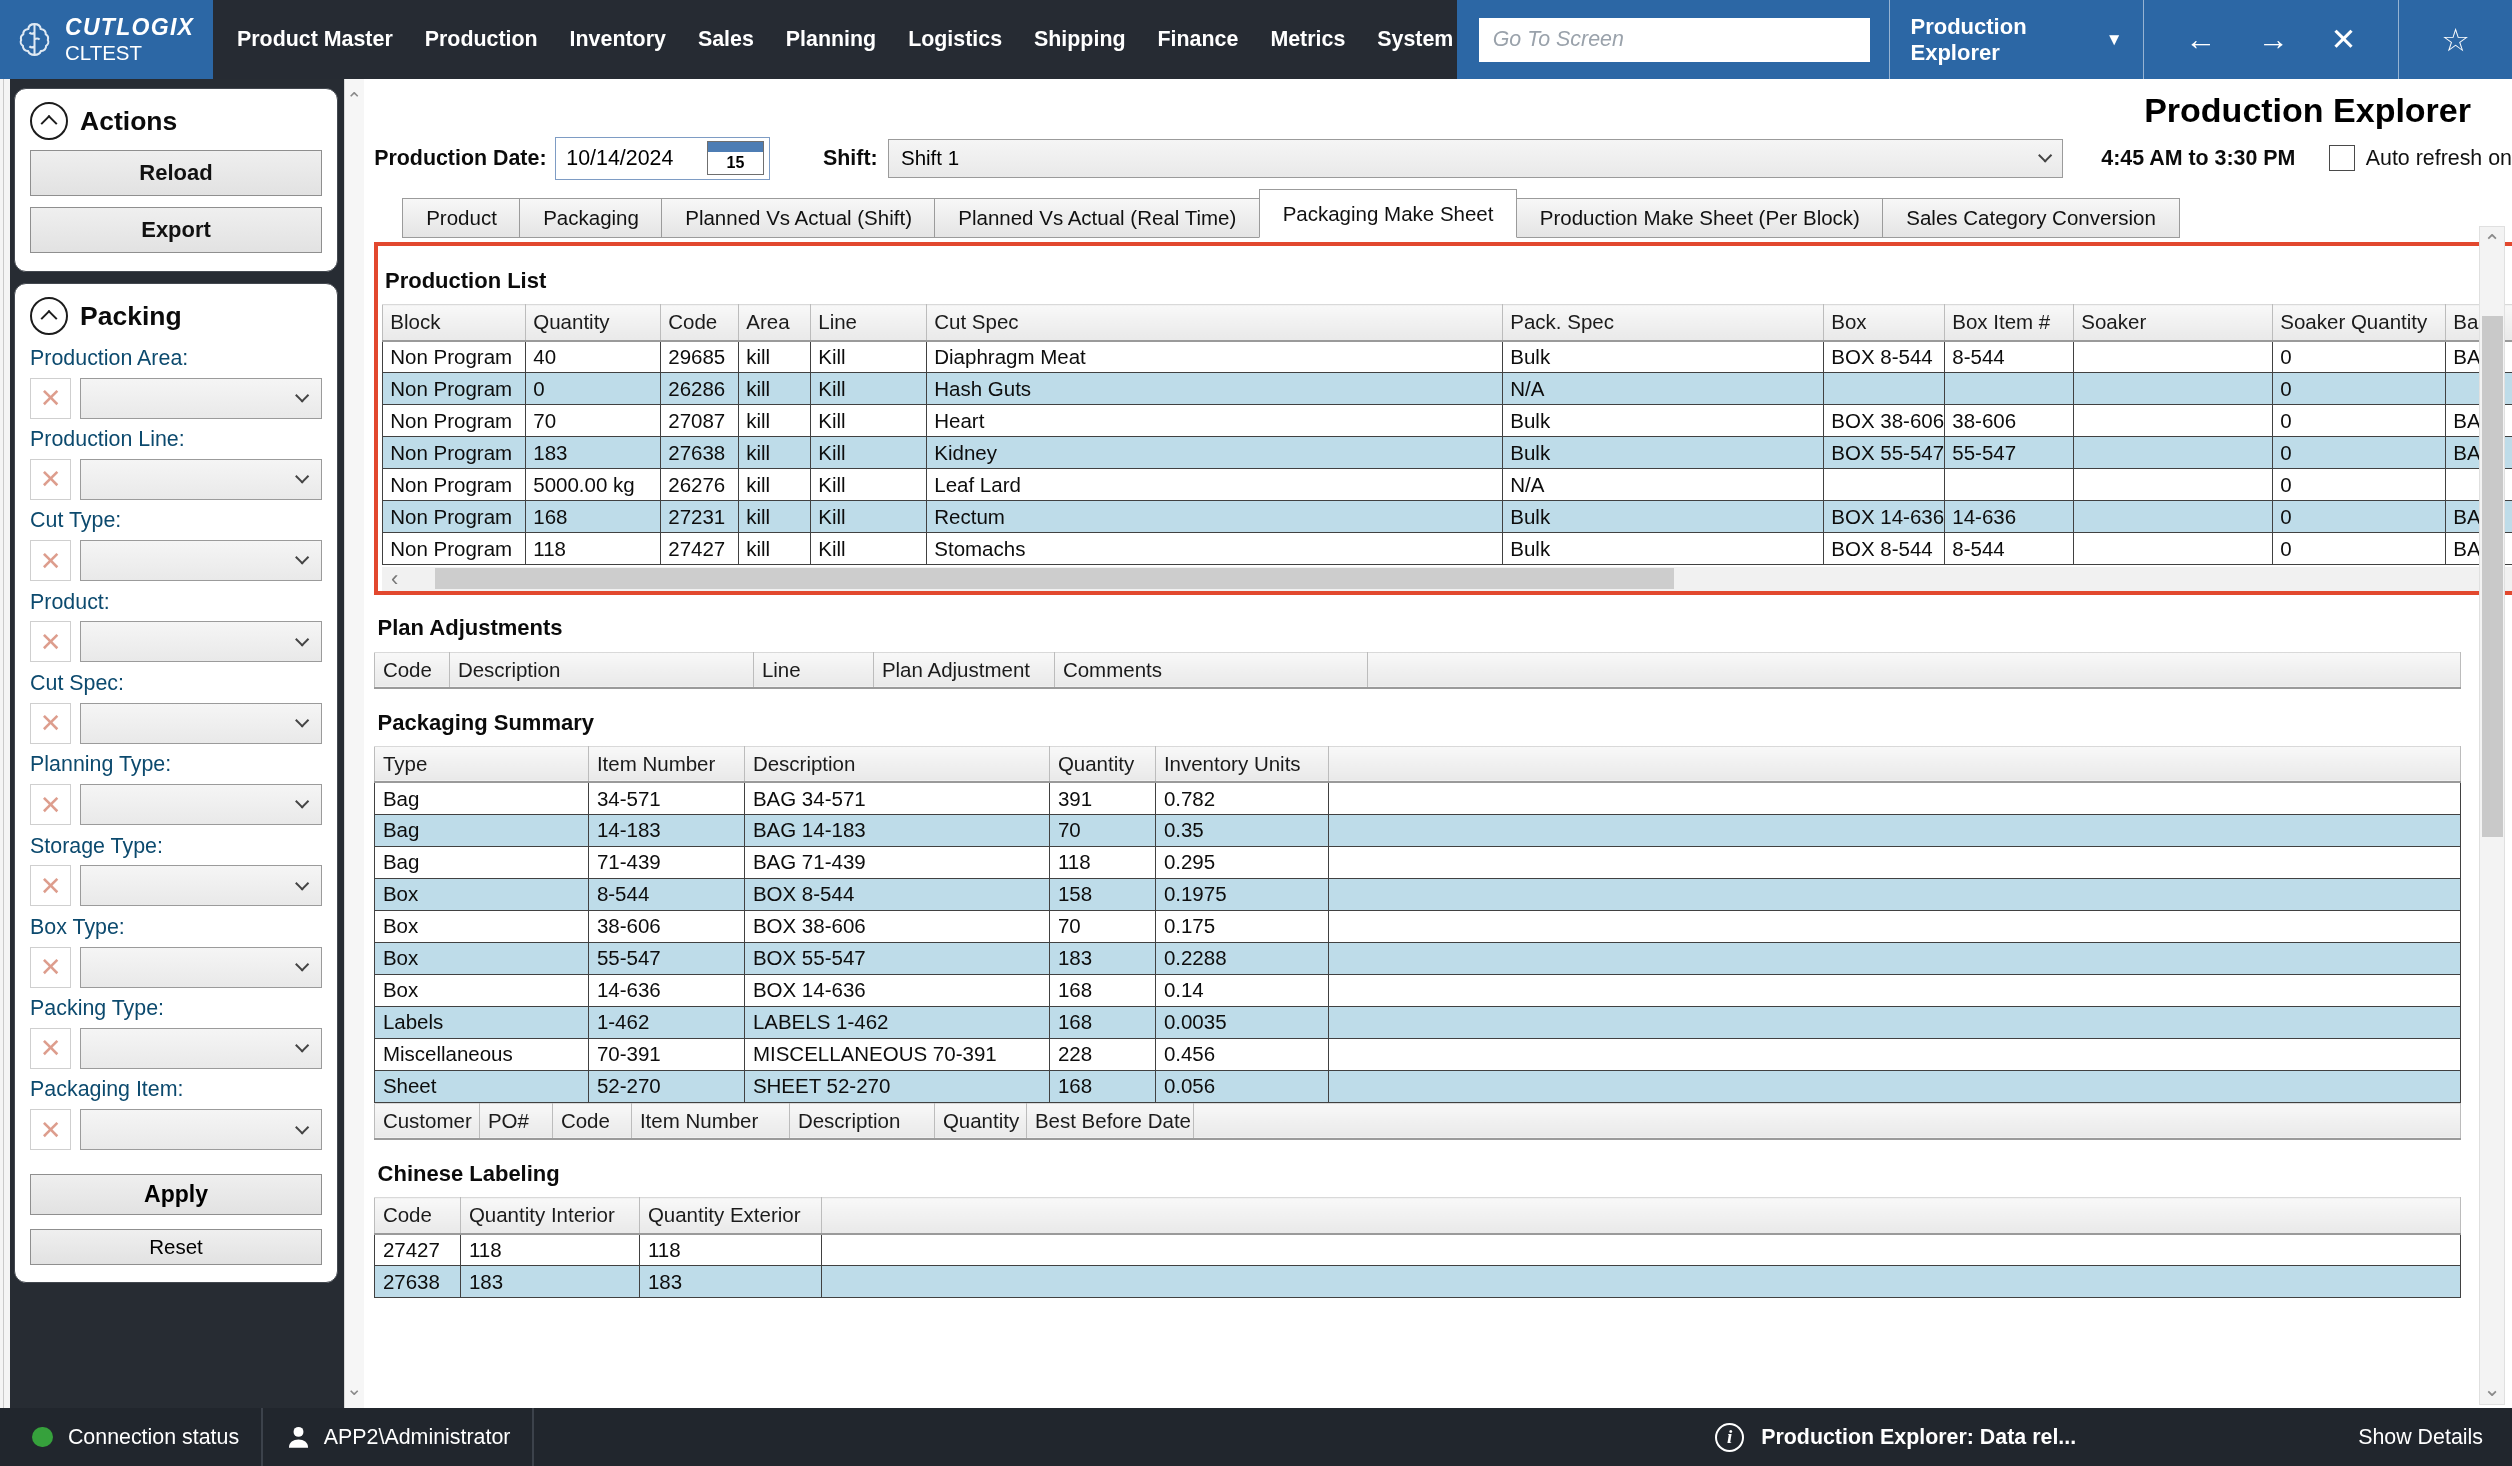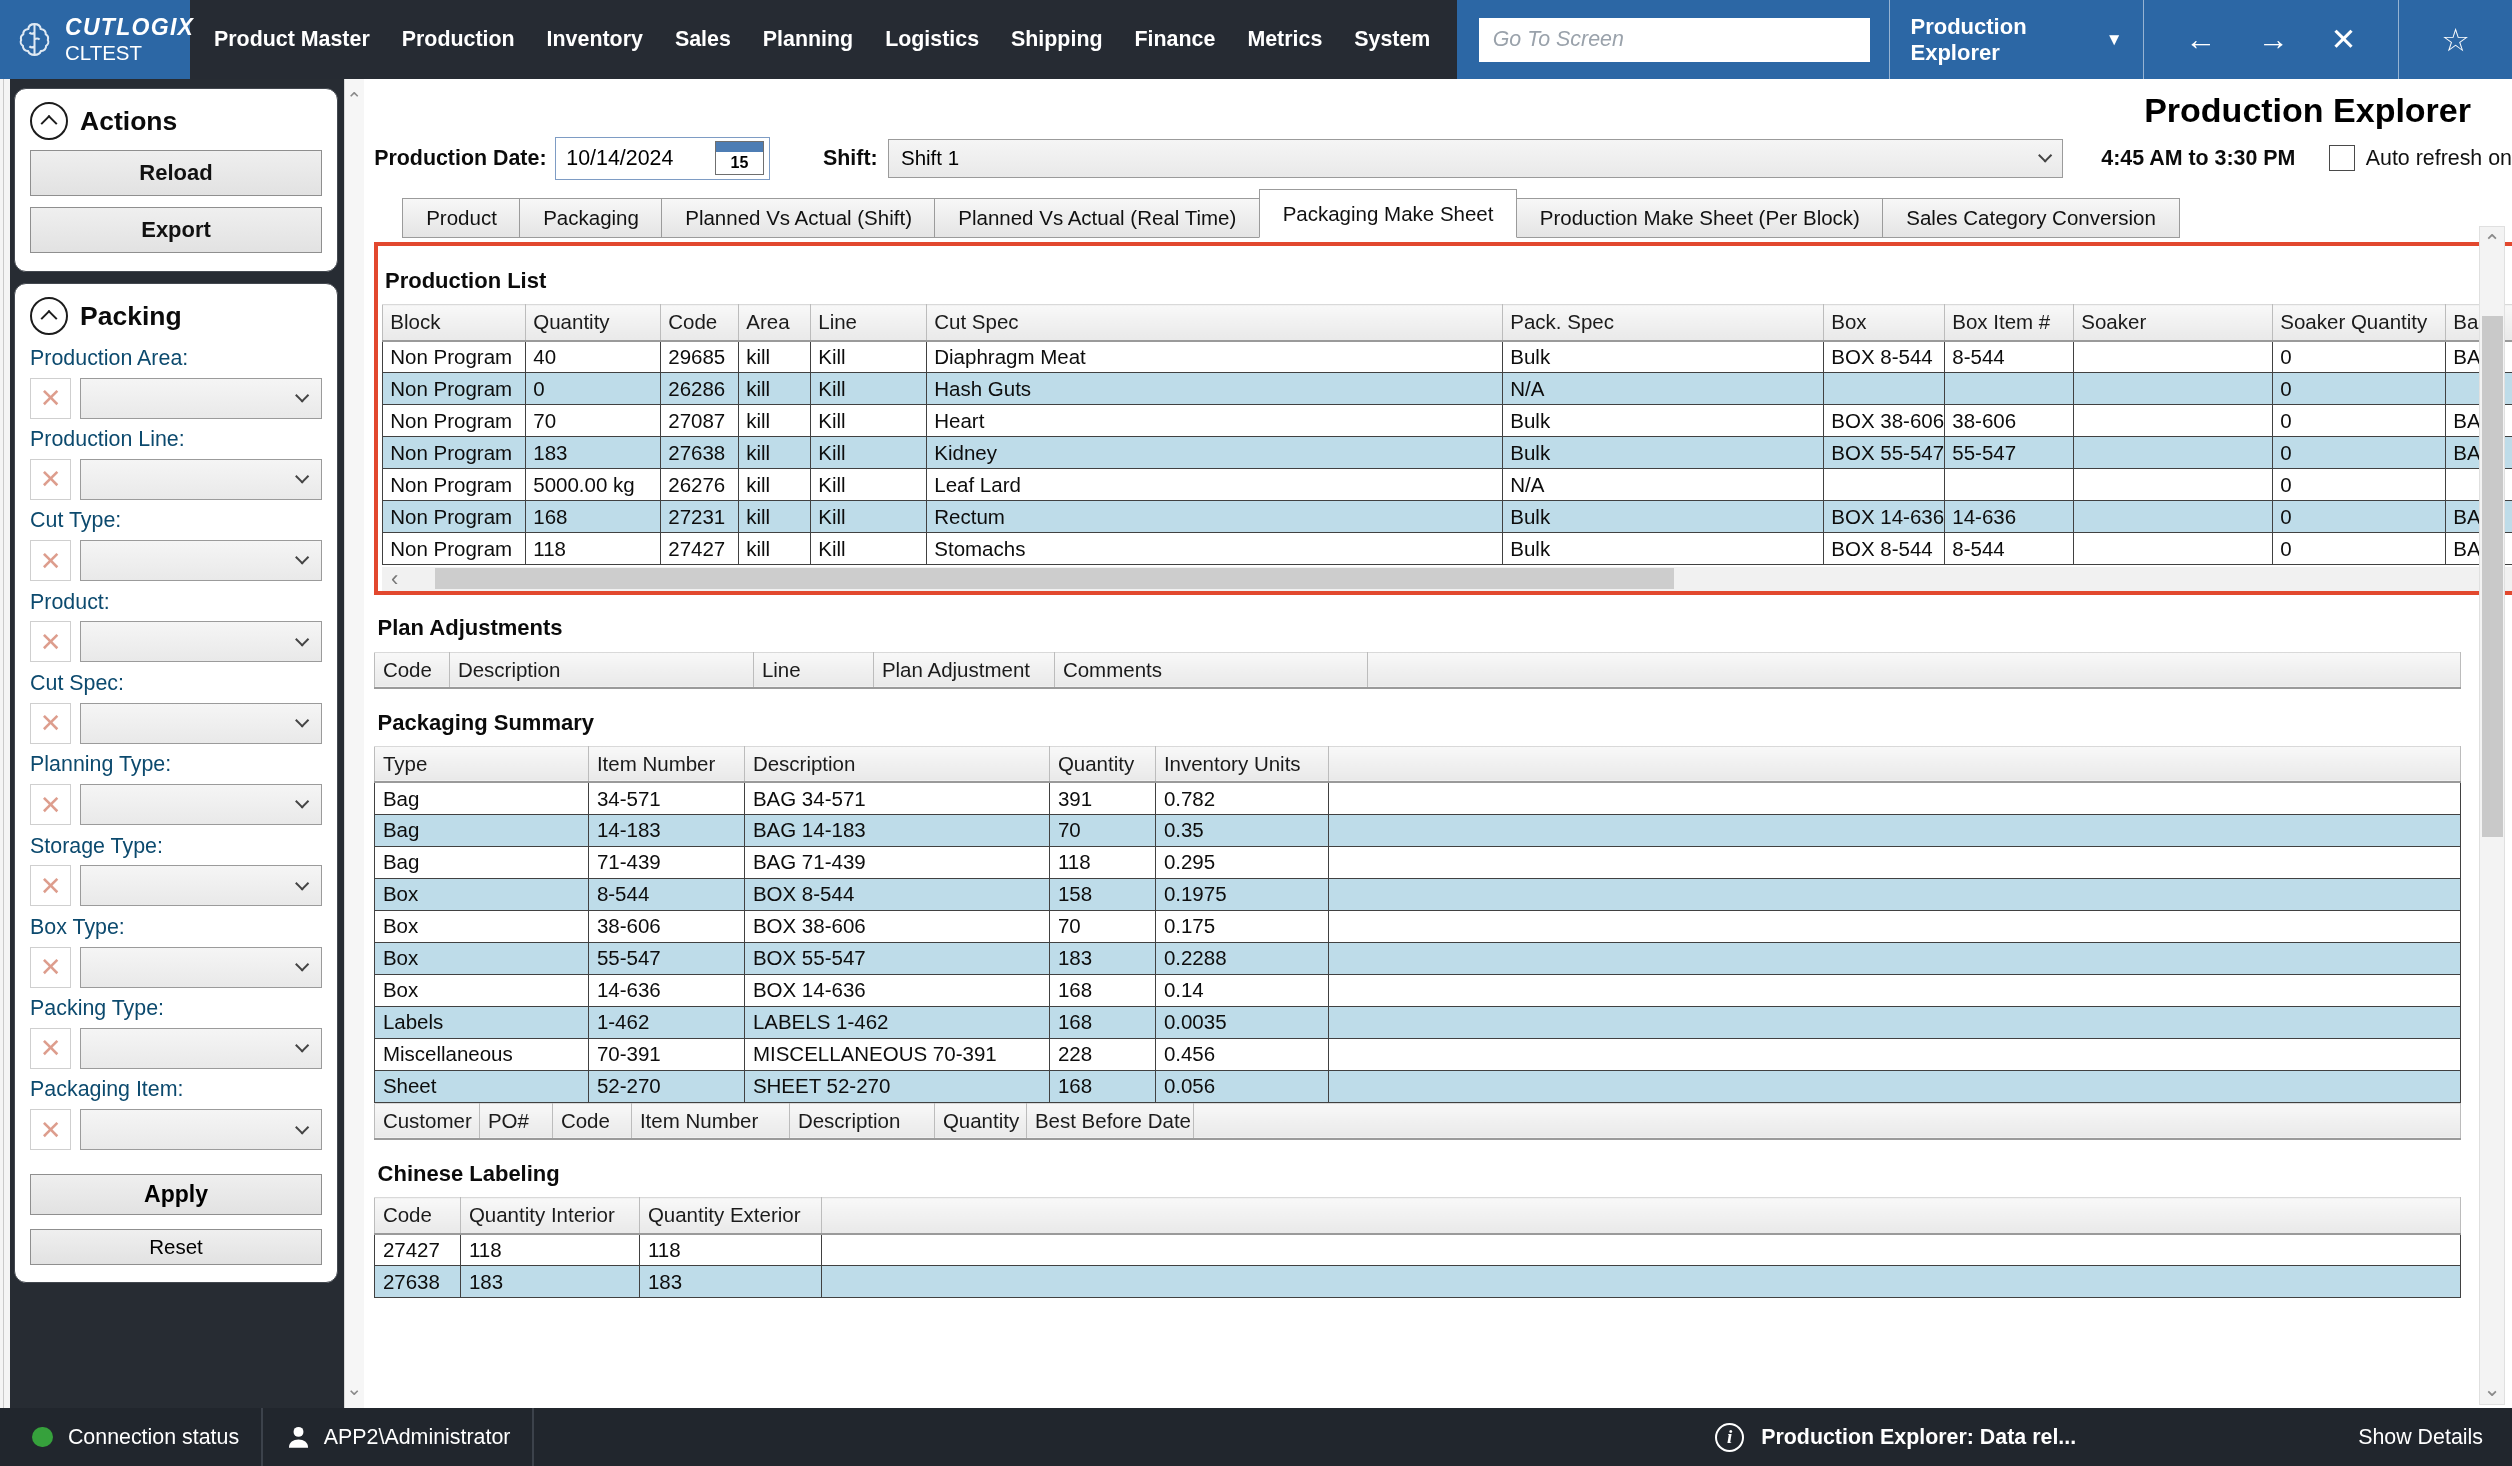"CUTLOGIX" .logo { width: 190px -> 213px }
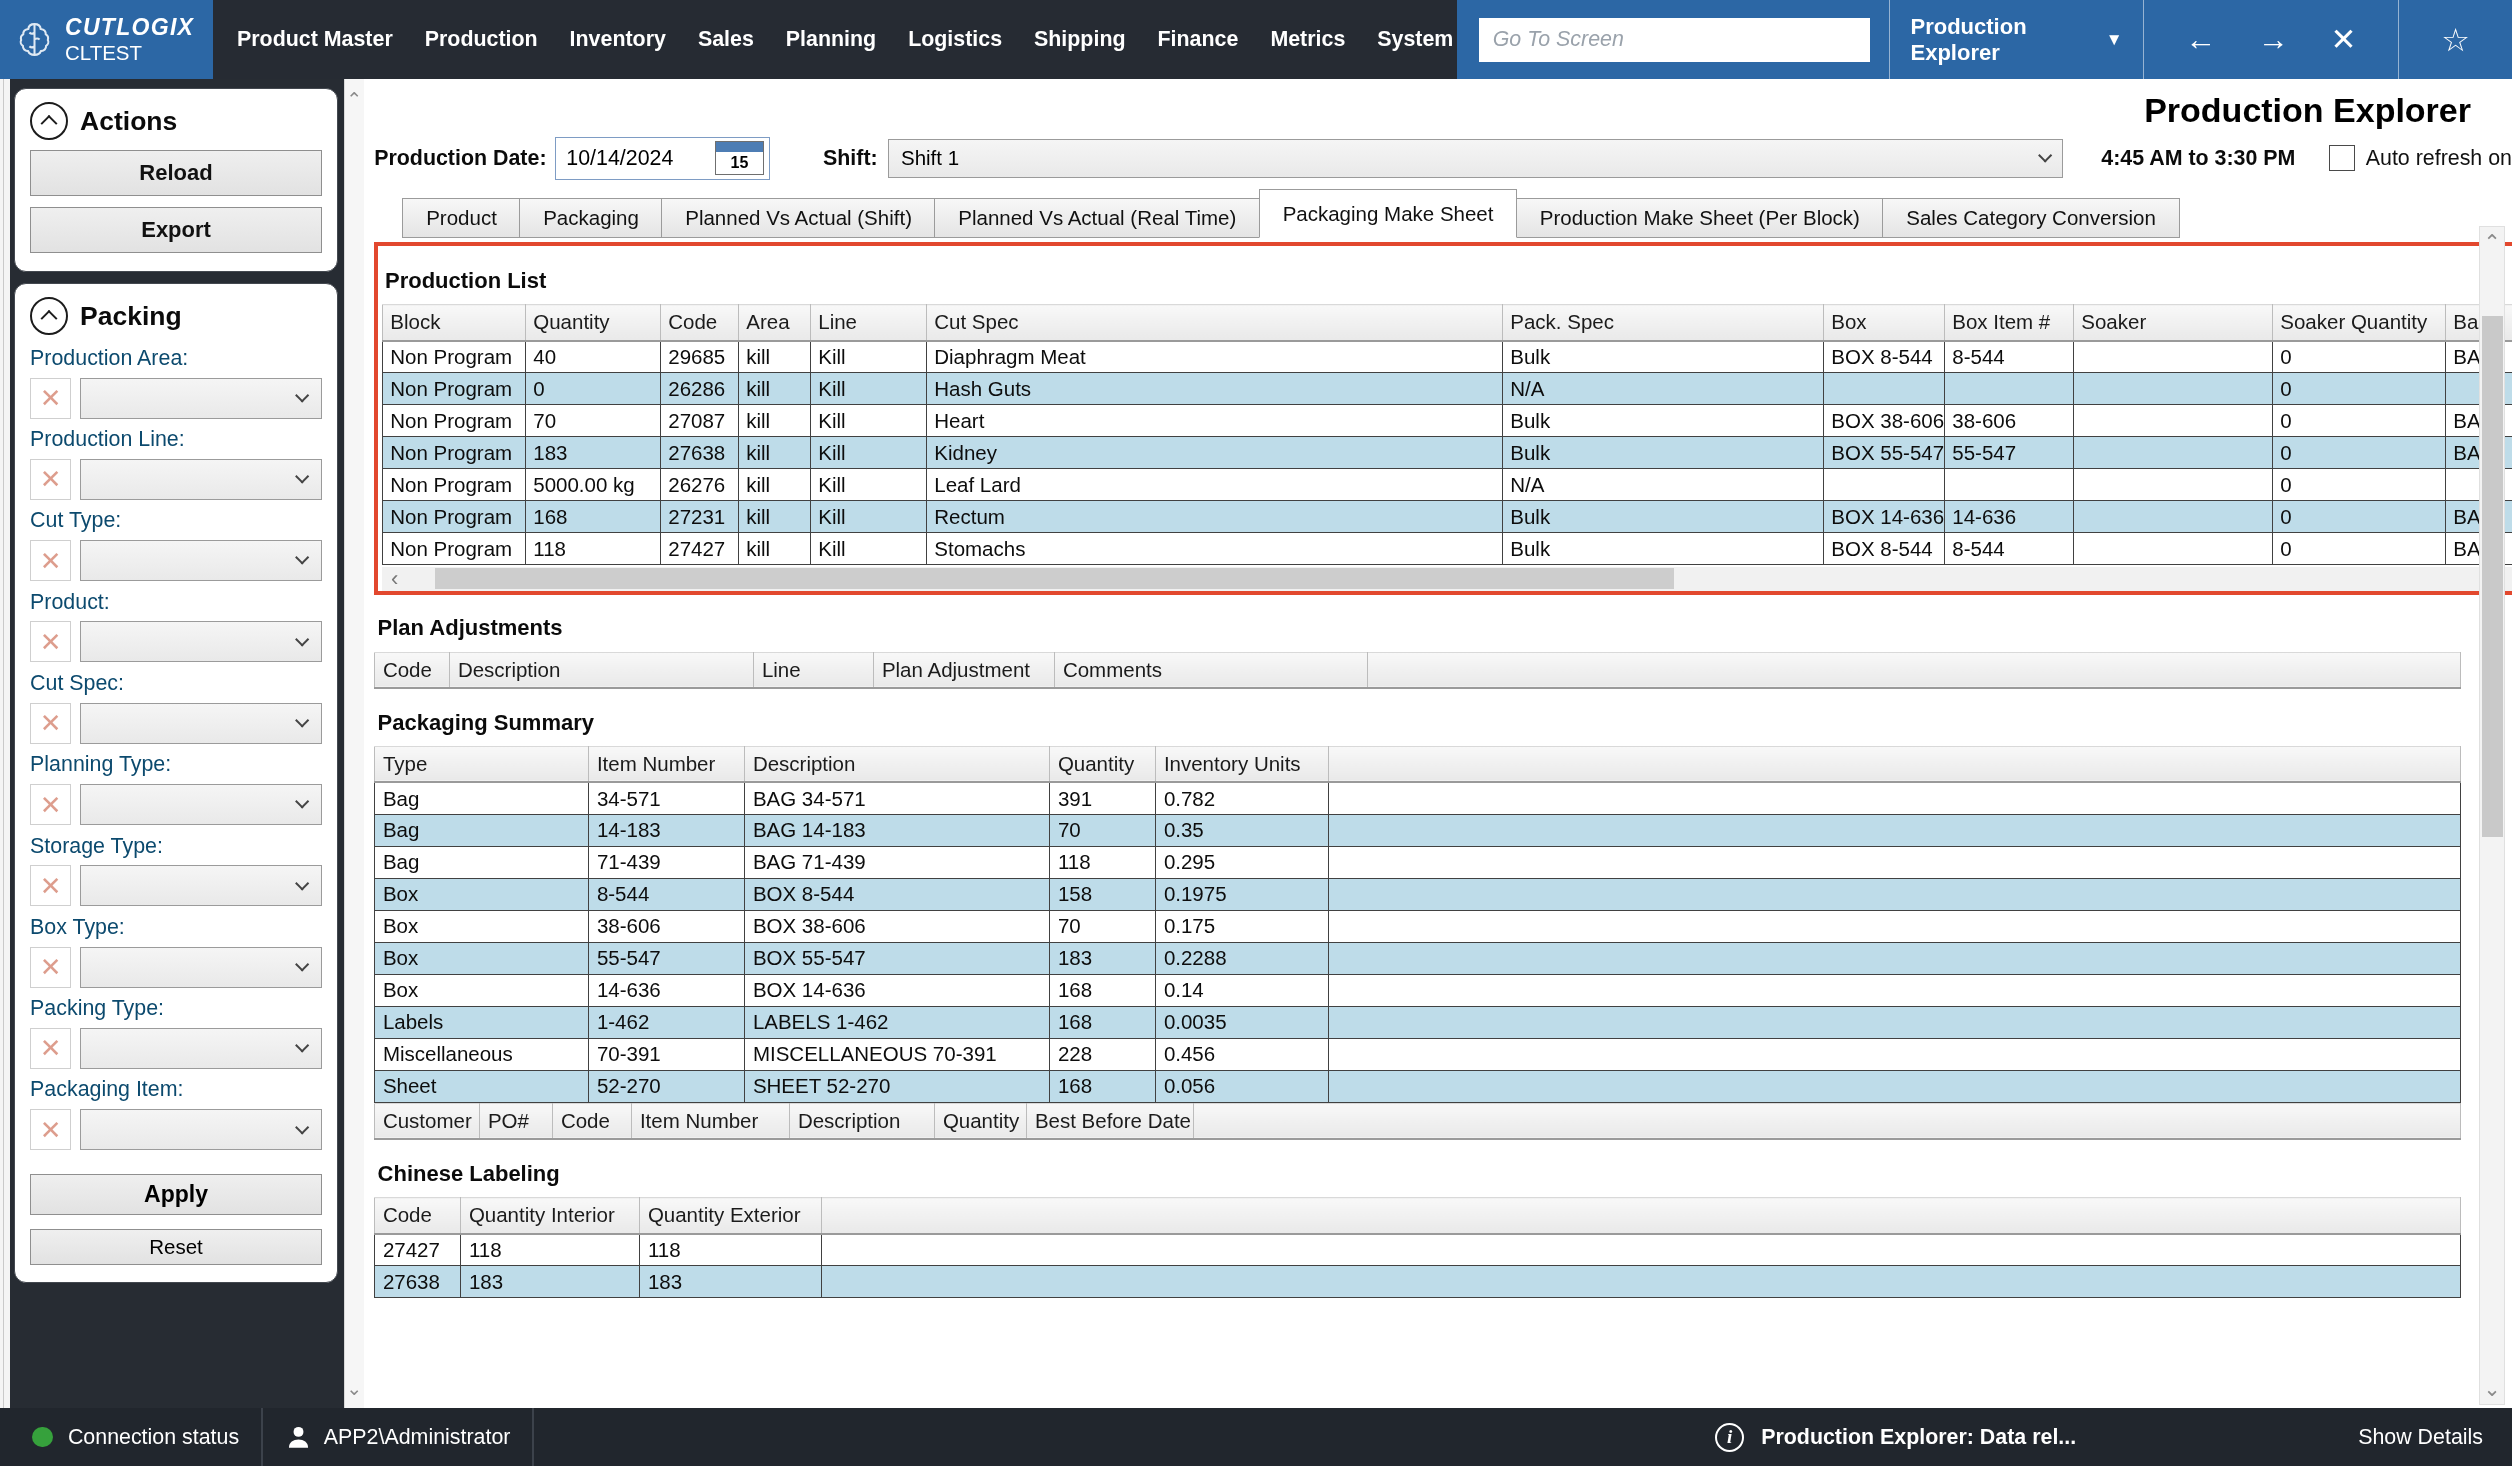"15" .cal { width: 49px -> 57px }
